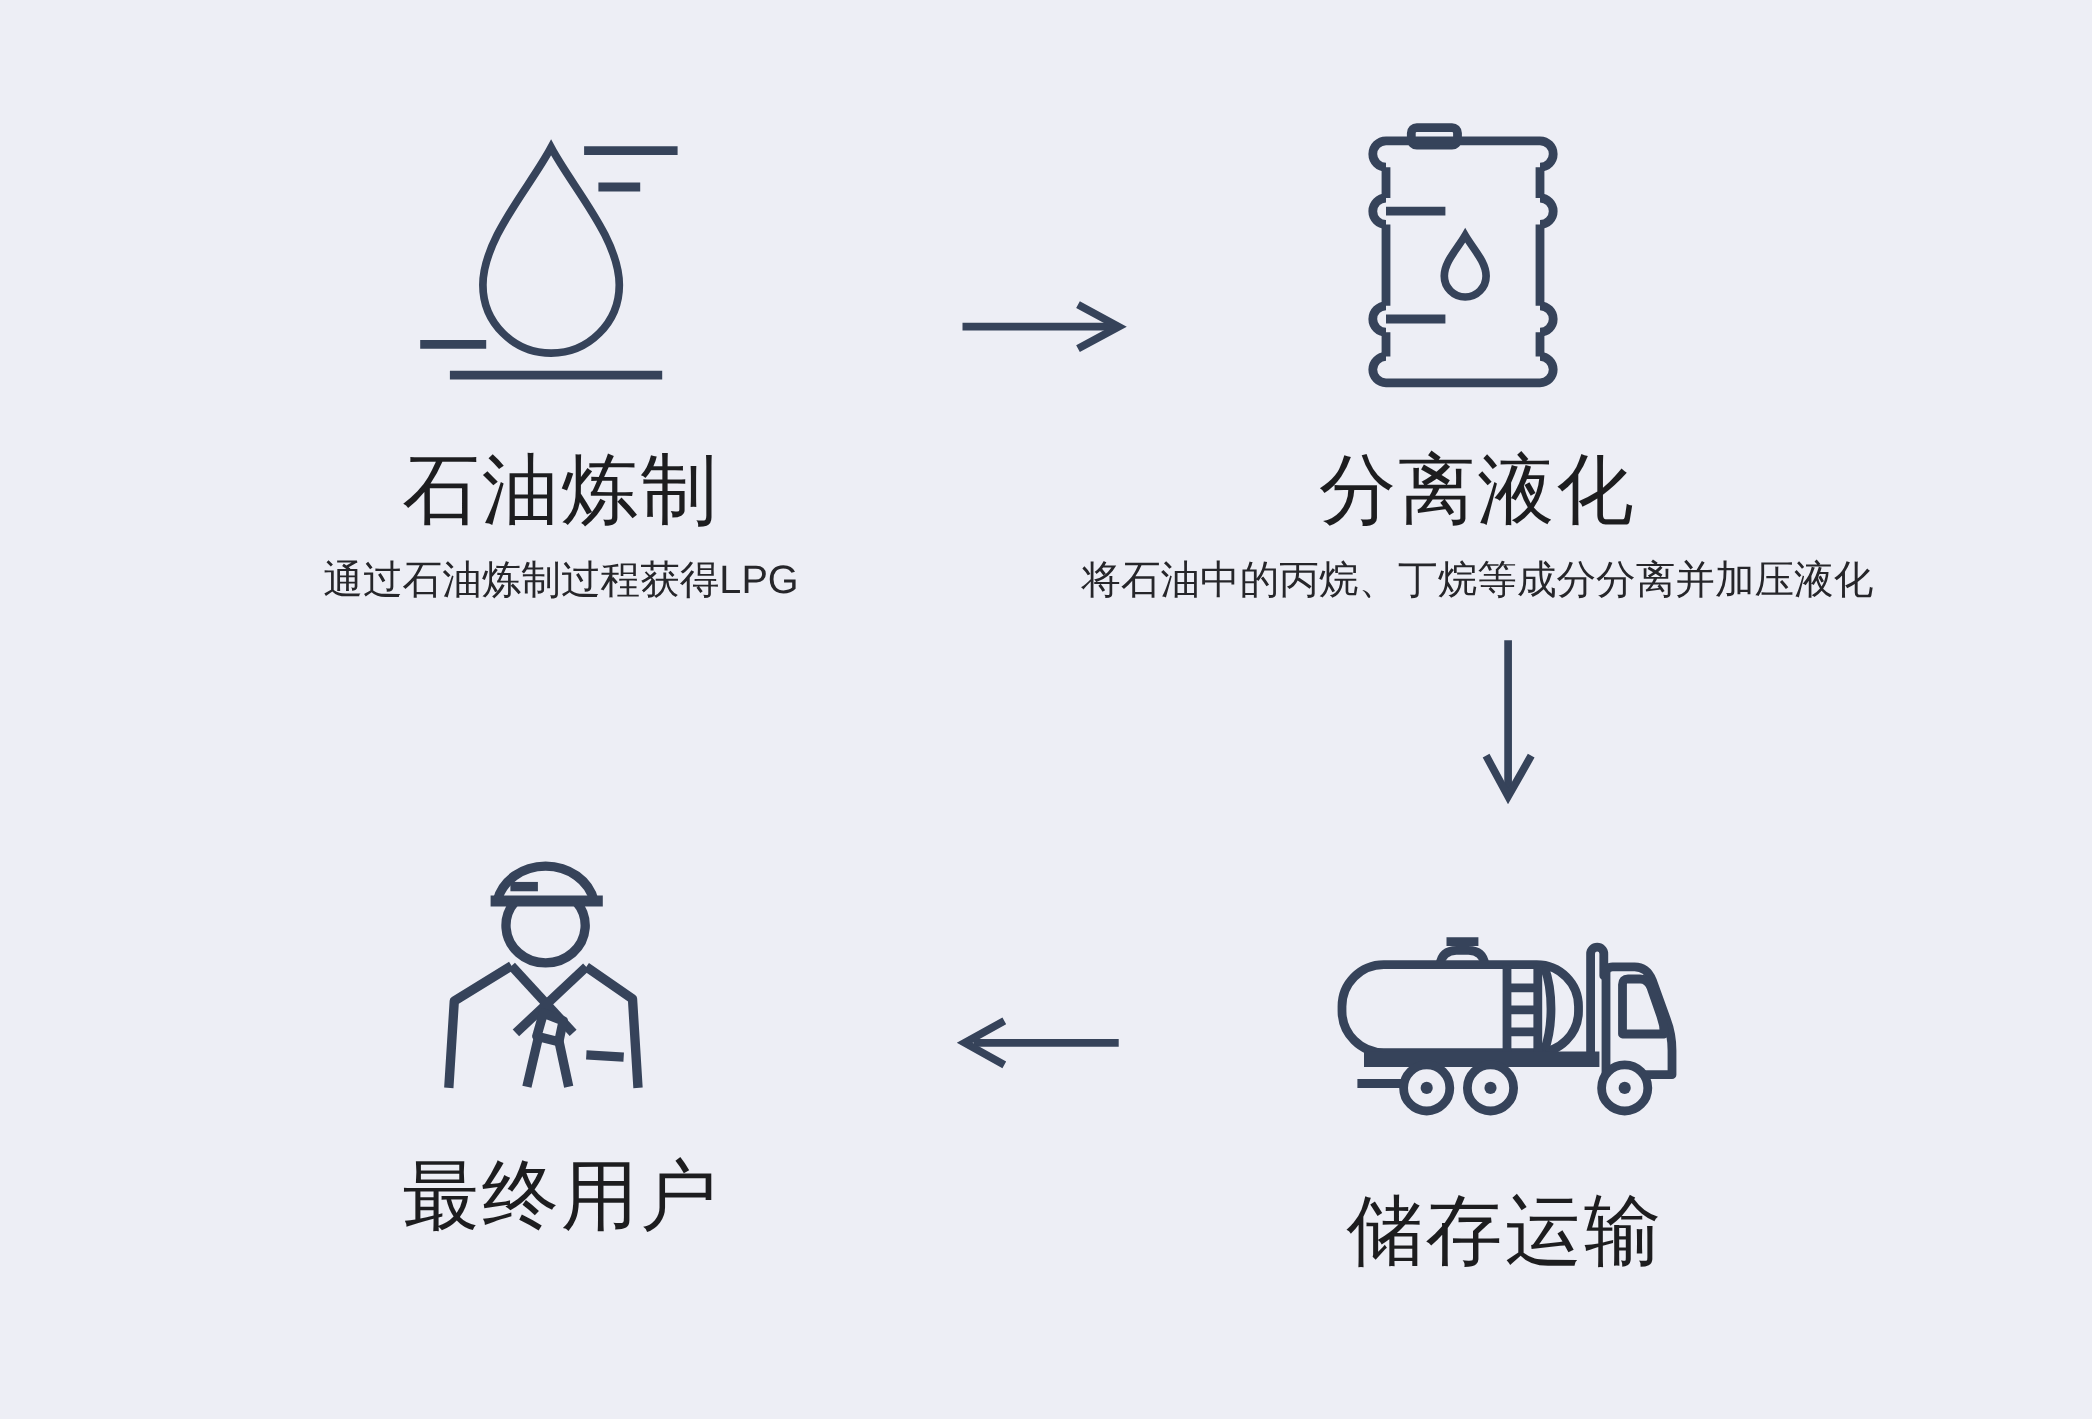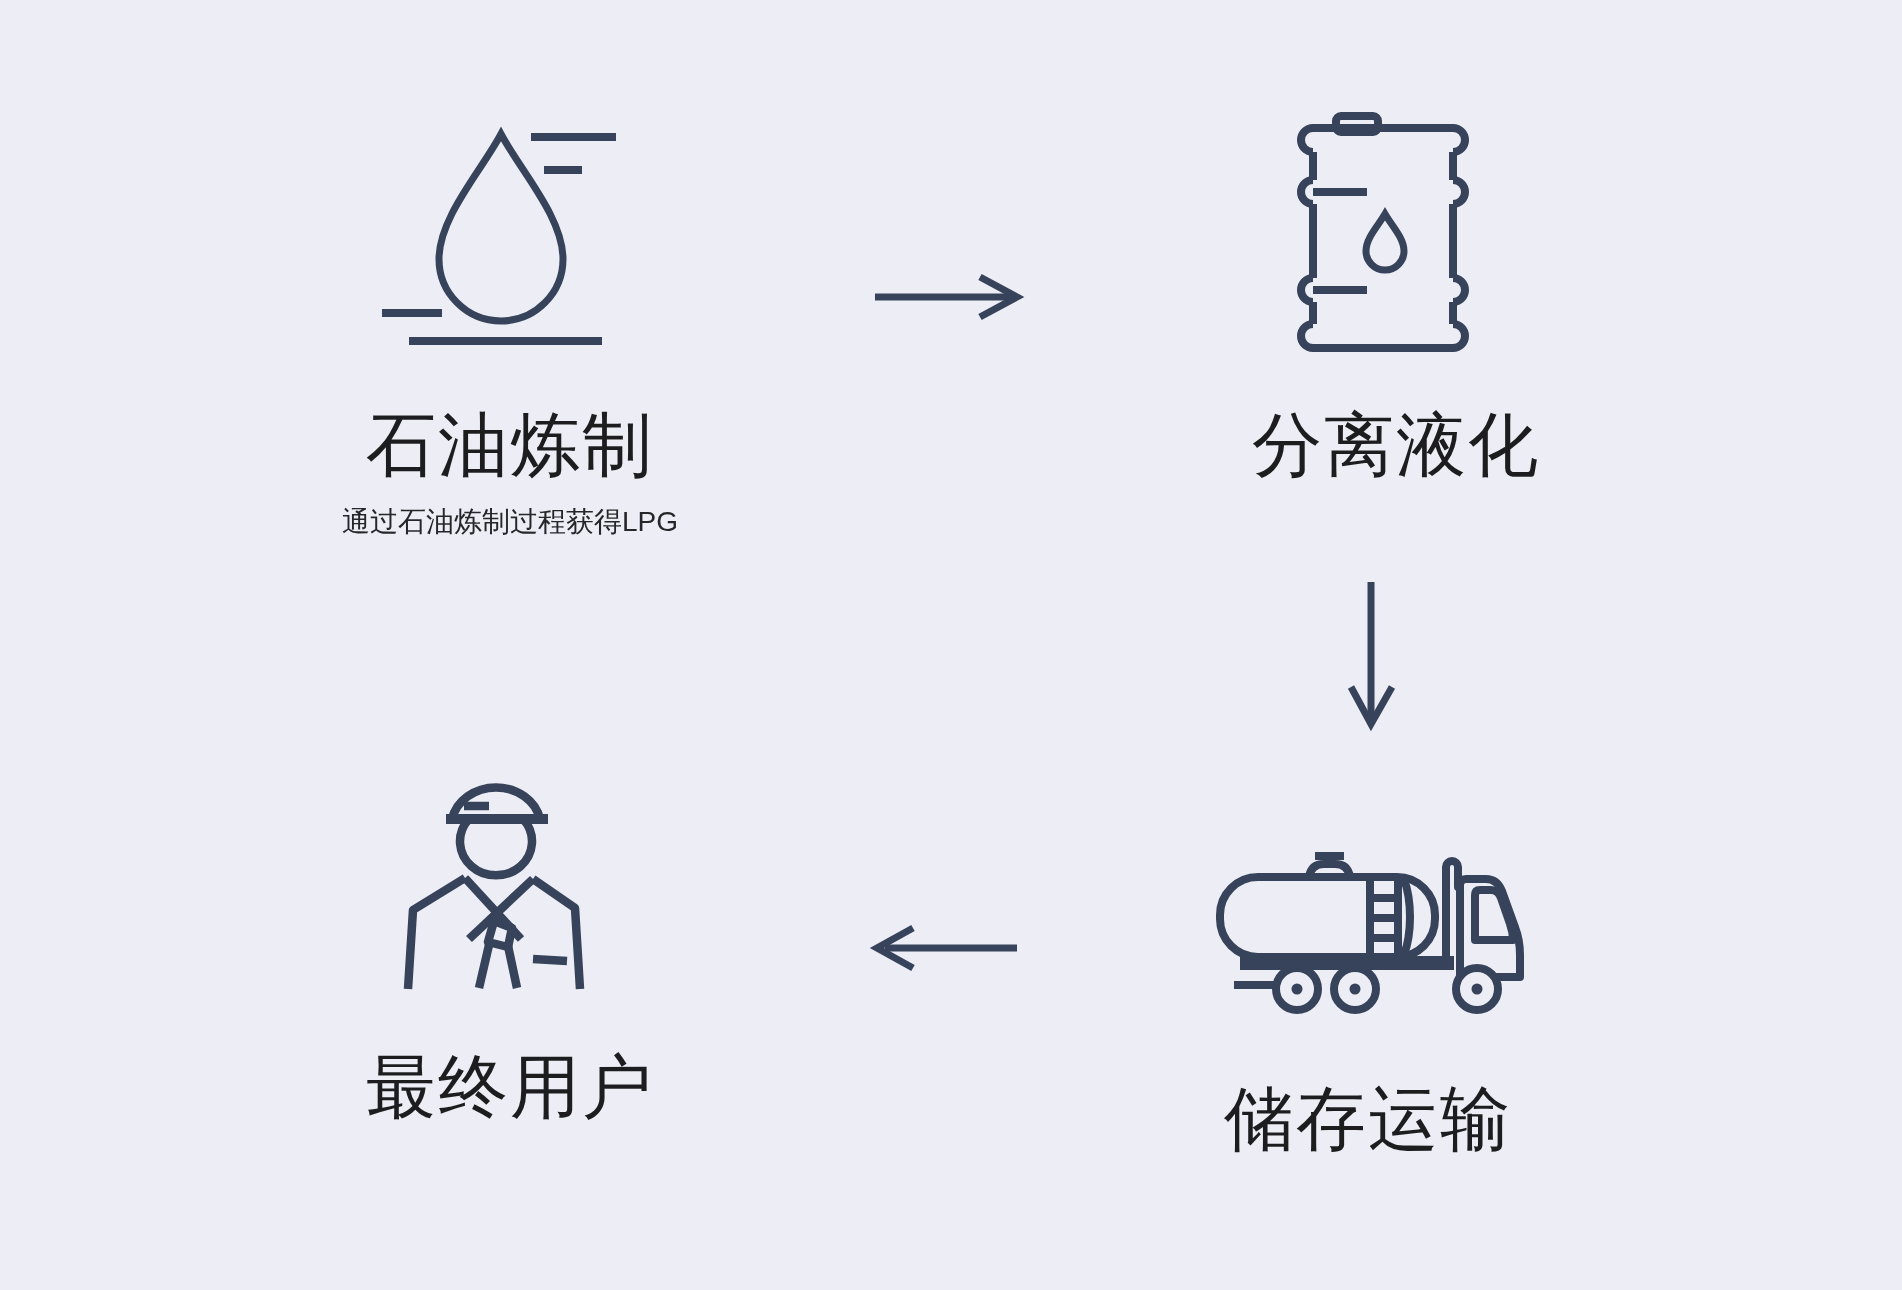"分离液化" div.step { left: 976px -> 923px }
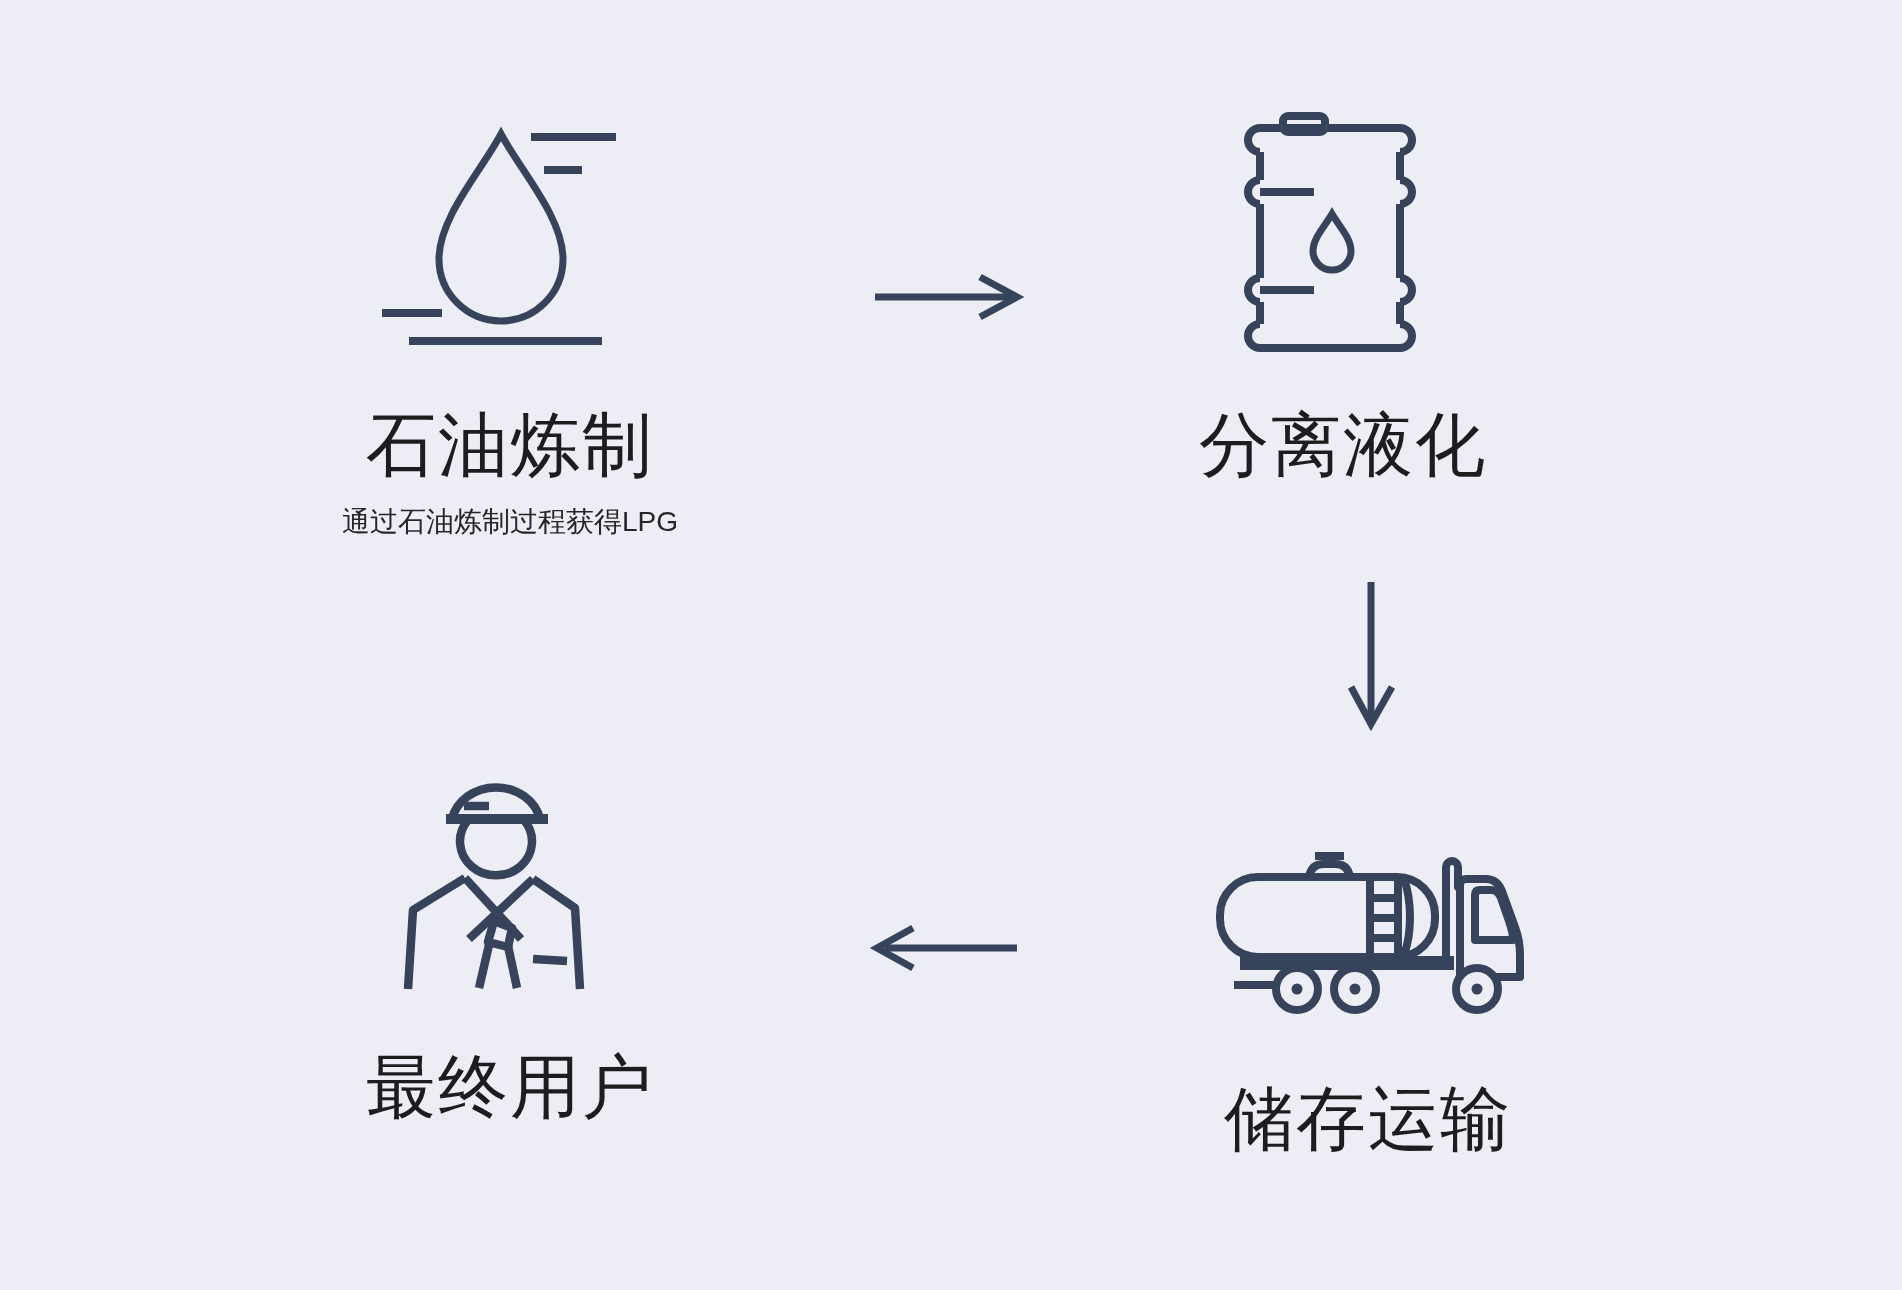"通过石油炼制过程获得LPG" .step-desc { font-size: 28px -> 36px }
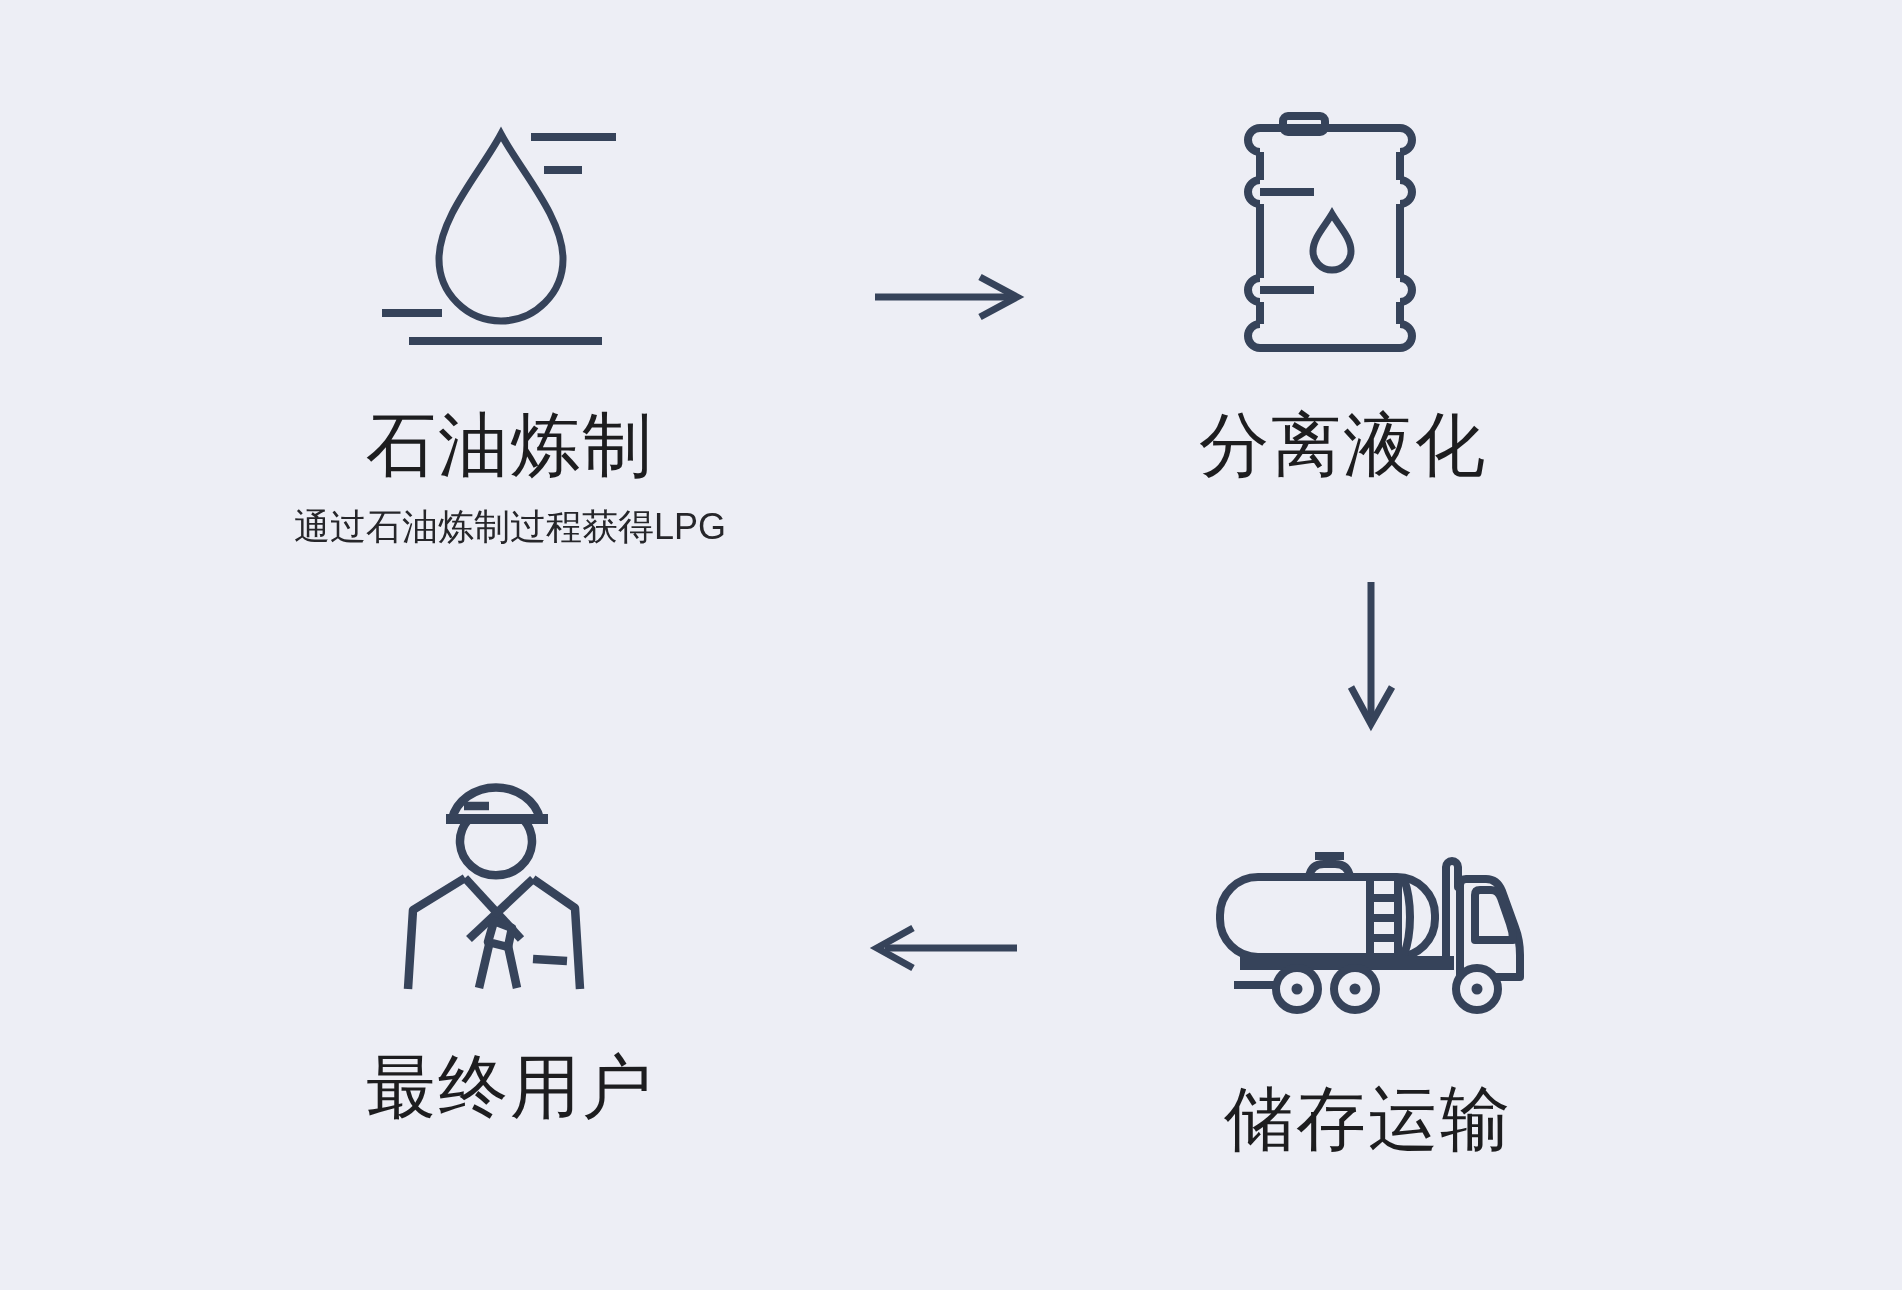"将石油中的丙烷、丁烷等成分分离并加压液化" div.step-desc { html: none -> <div>将石油中的丙烷、丁烷等成分分离并加压液化</div> }
